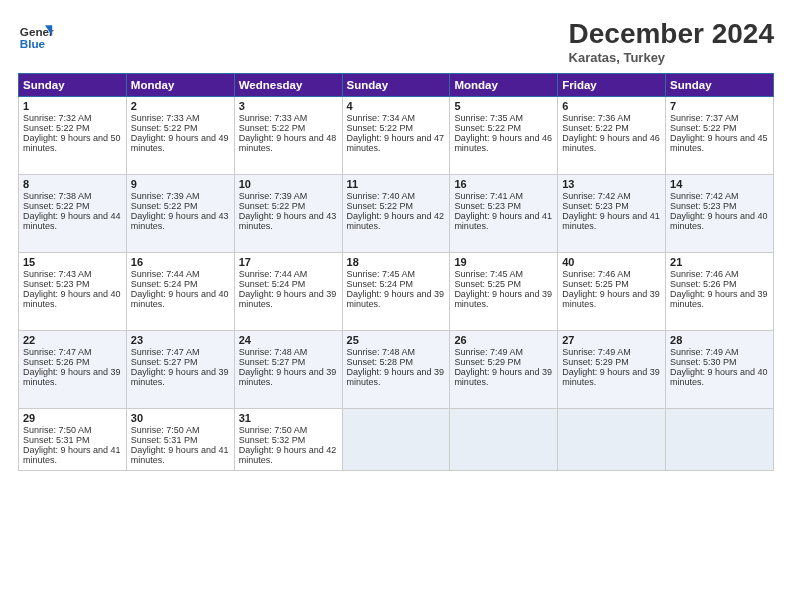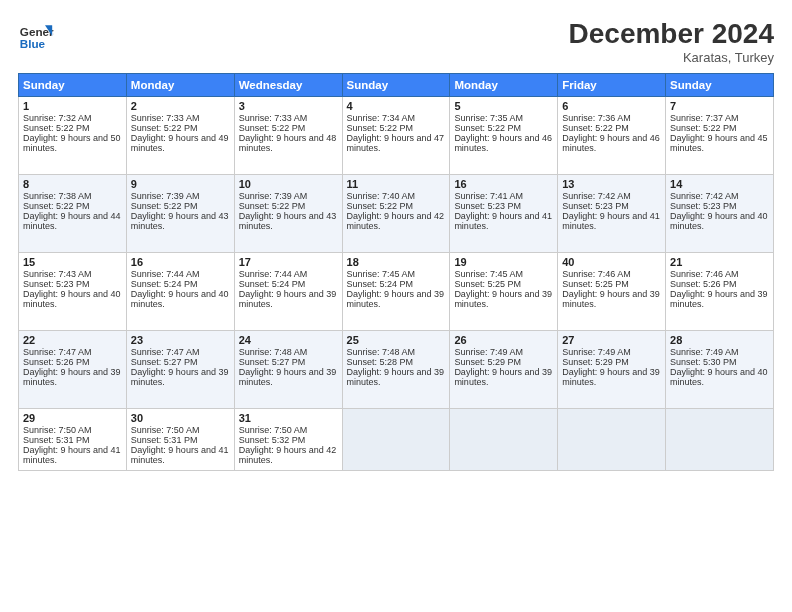"December 2024" .title-block { text-align: right -> left }
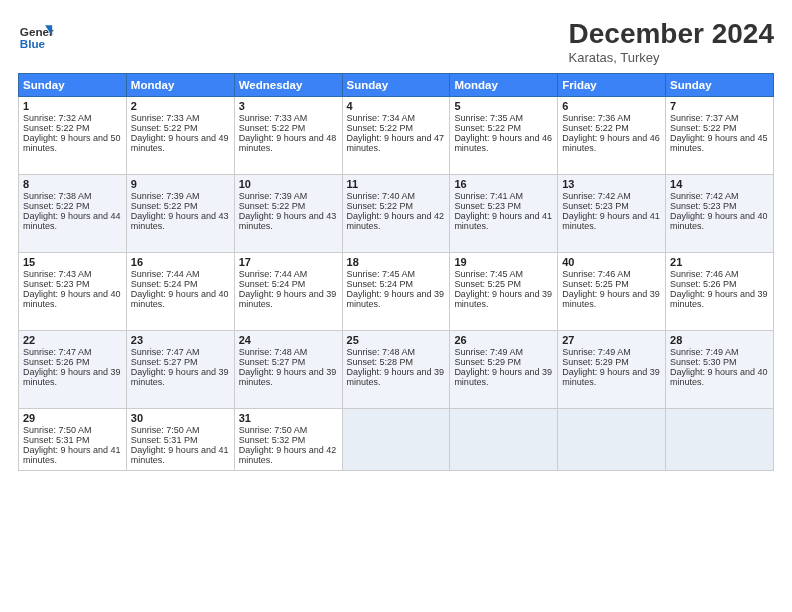"Karatas, Turkey" .location { font-weight: none -> bold }
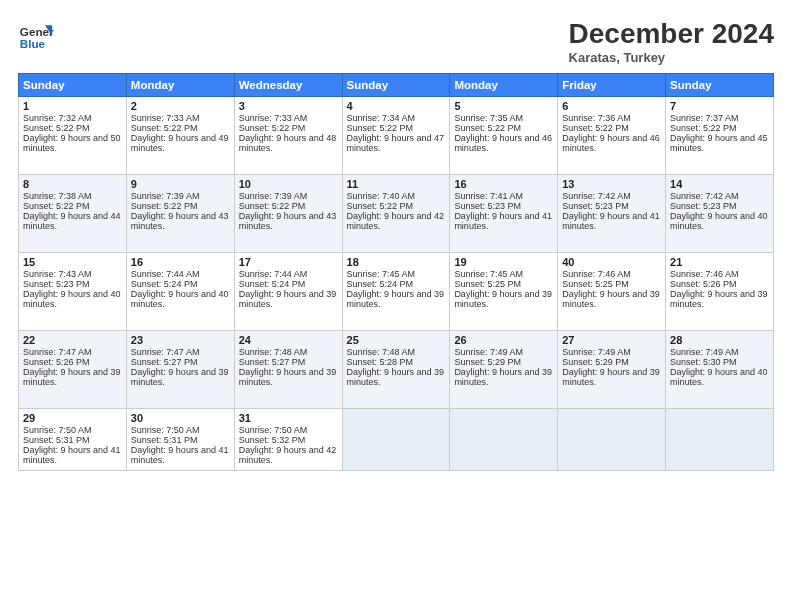"Sunday" .calendar-table th { background: #3b82f6 -> #4c1d95 }
